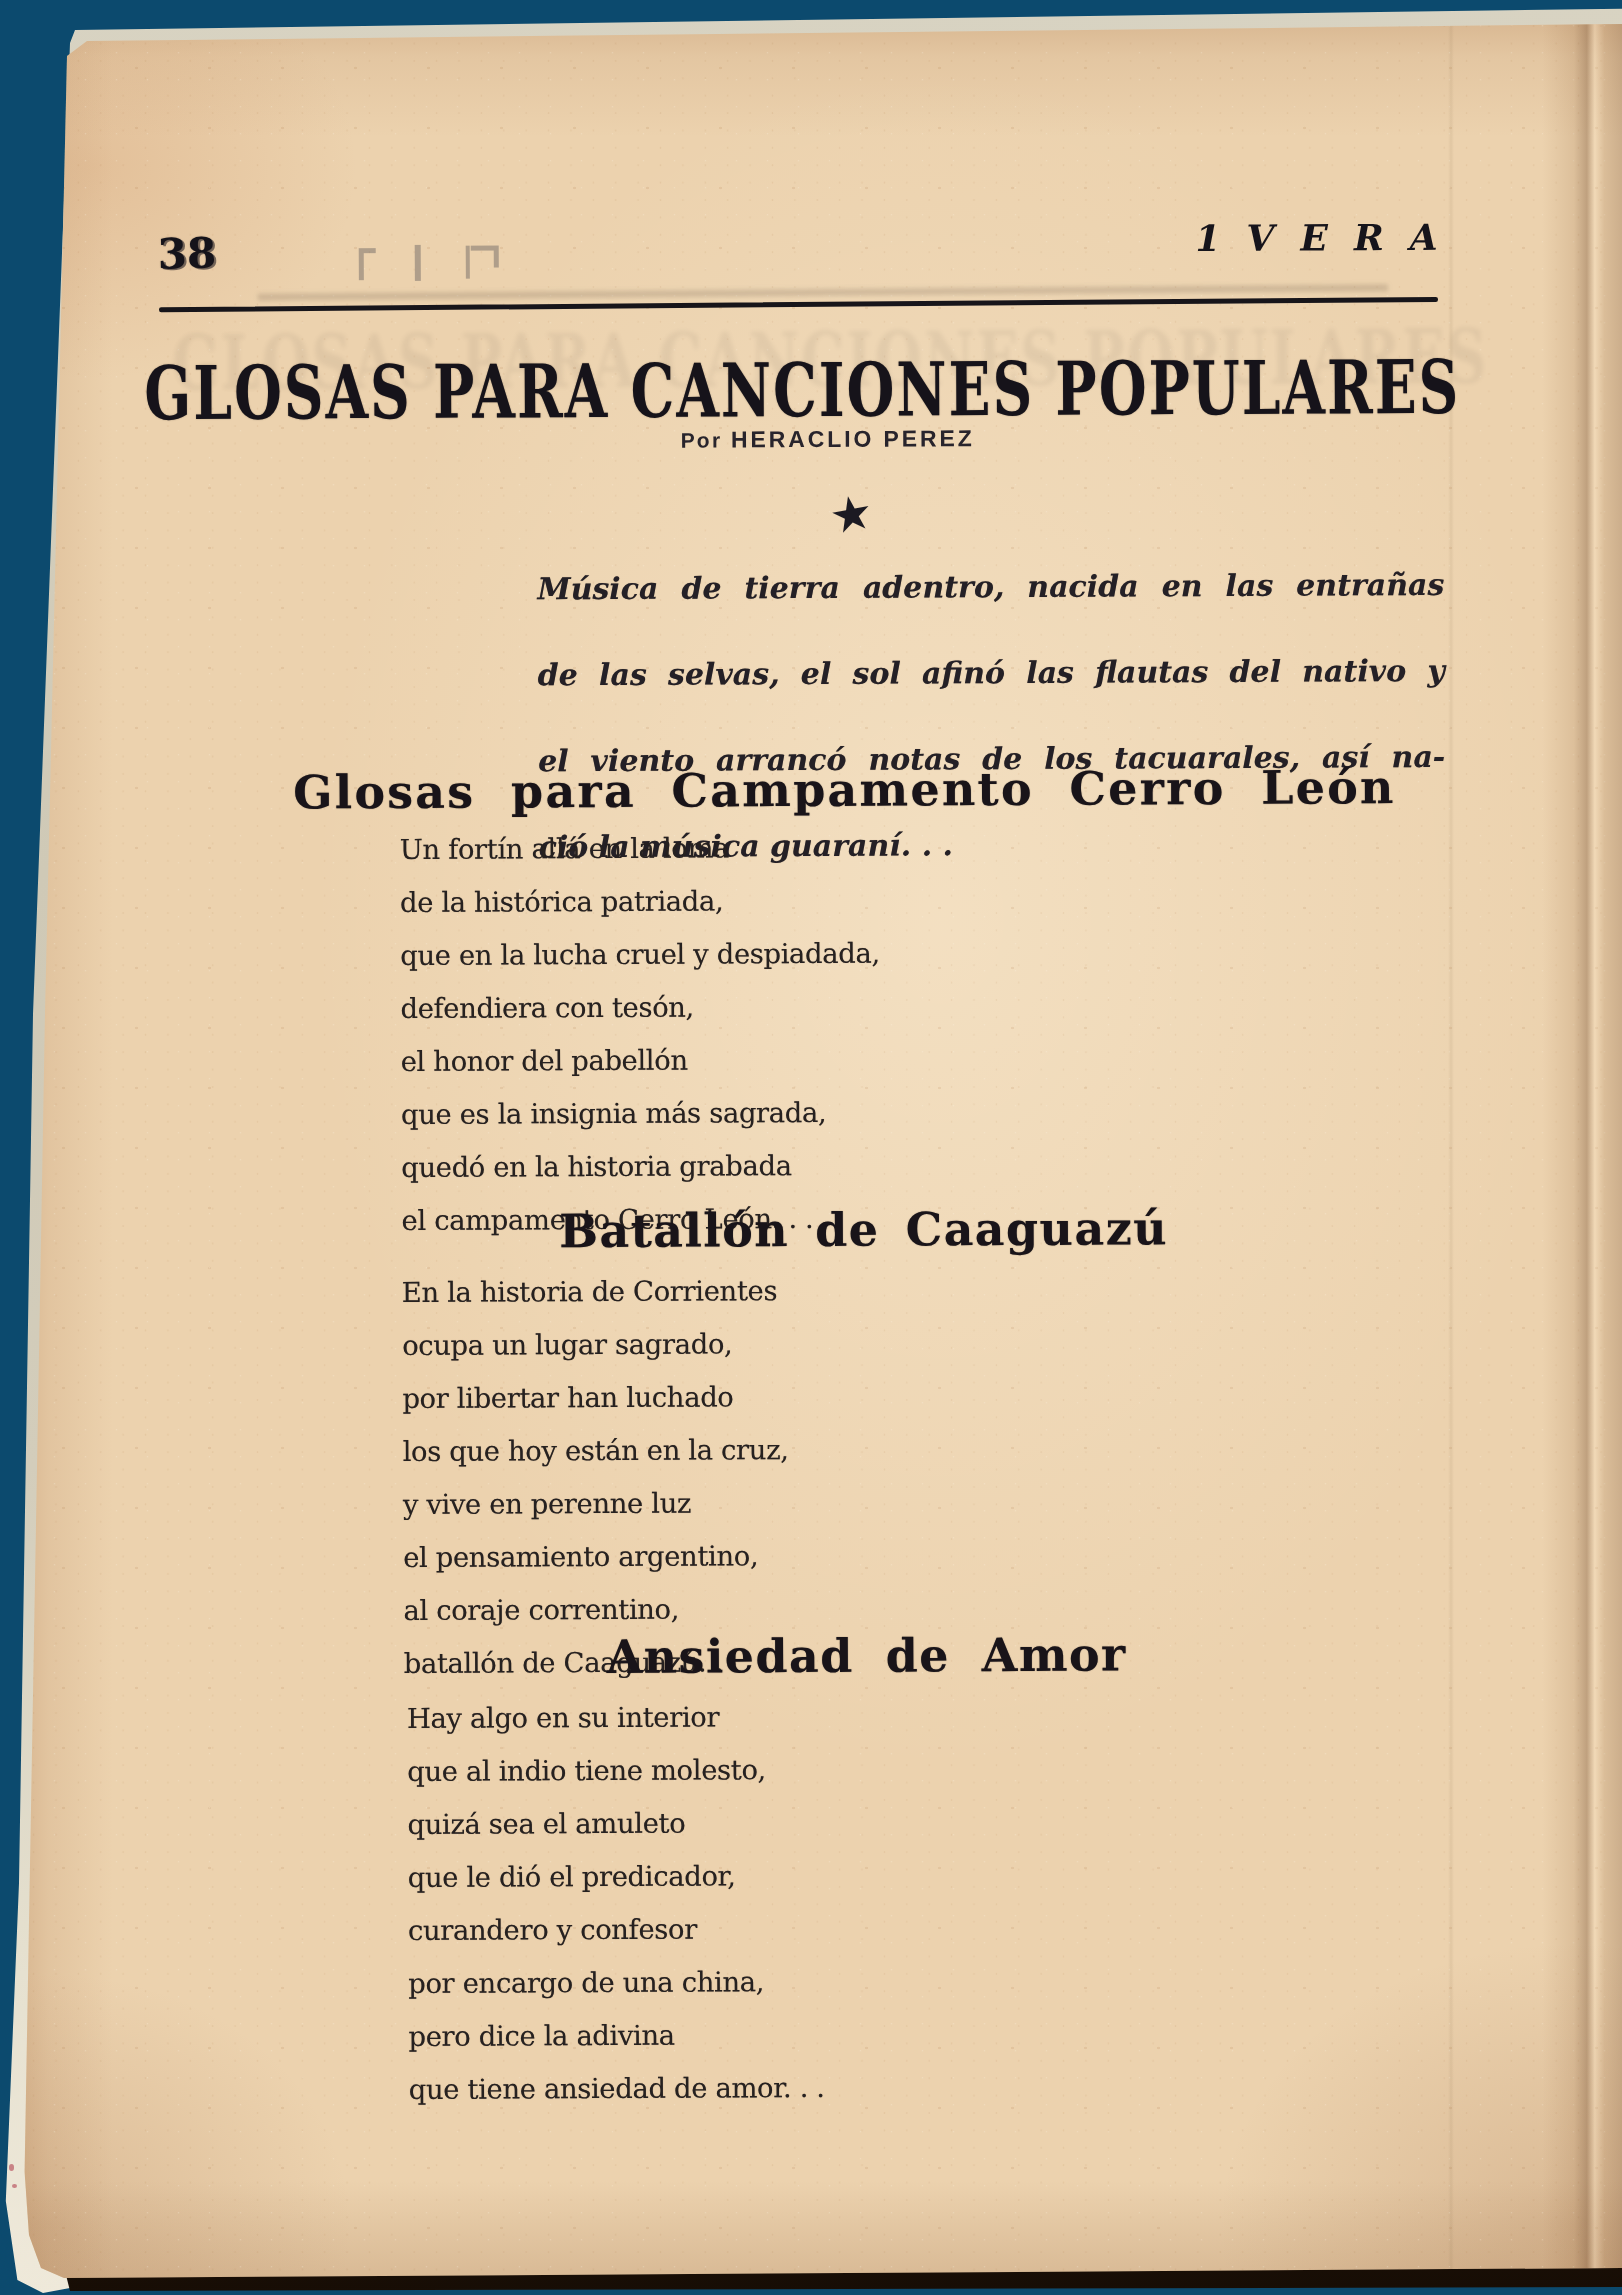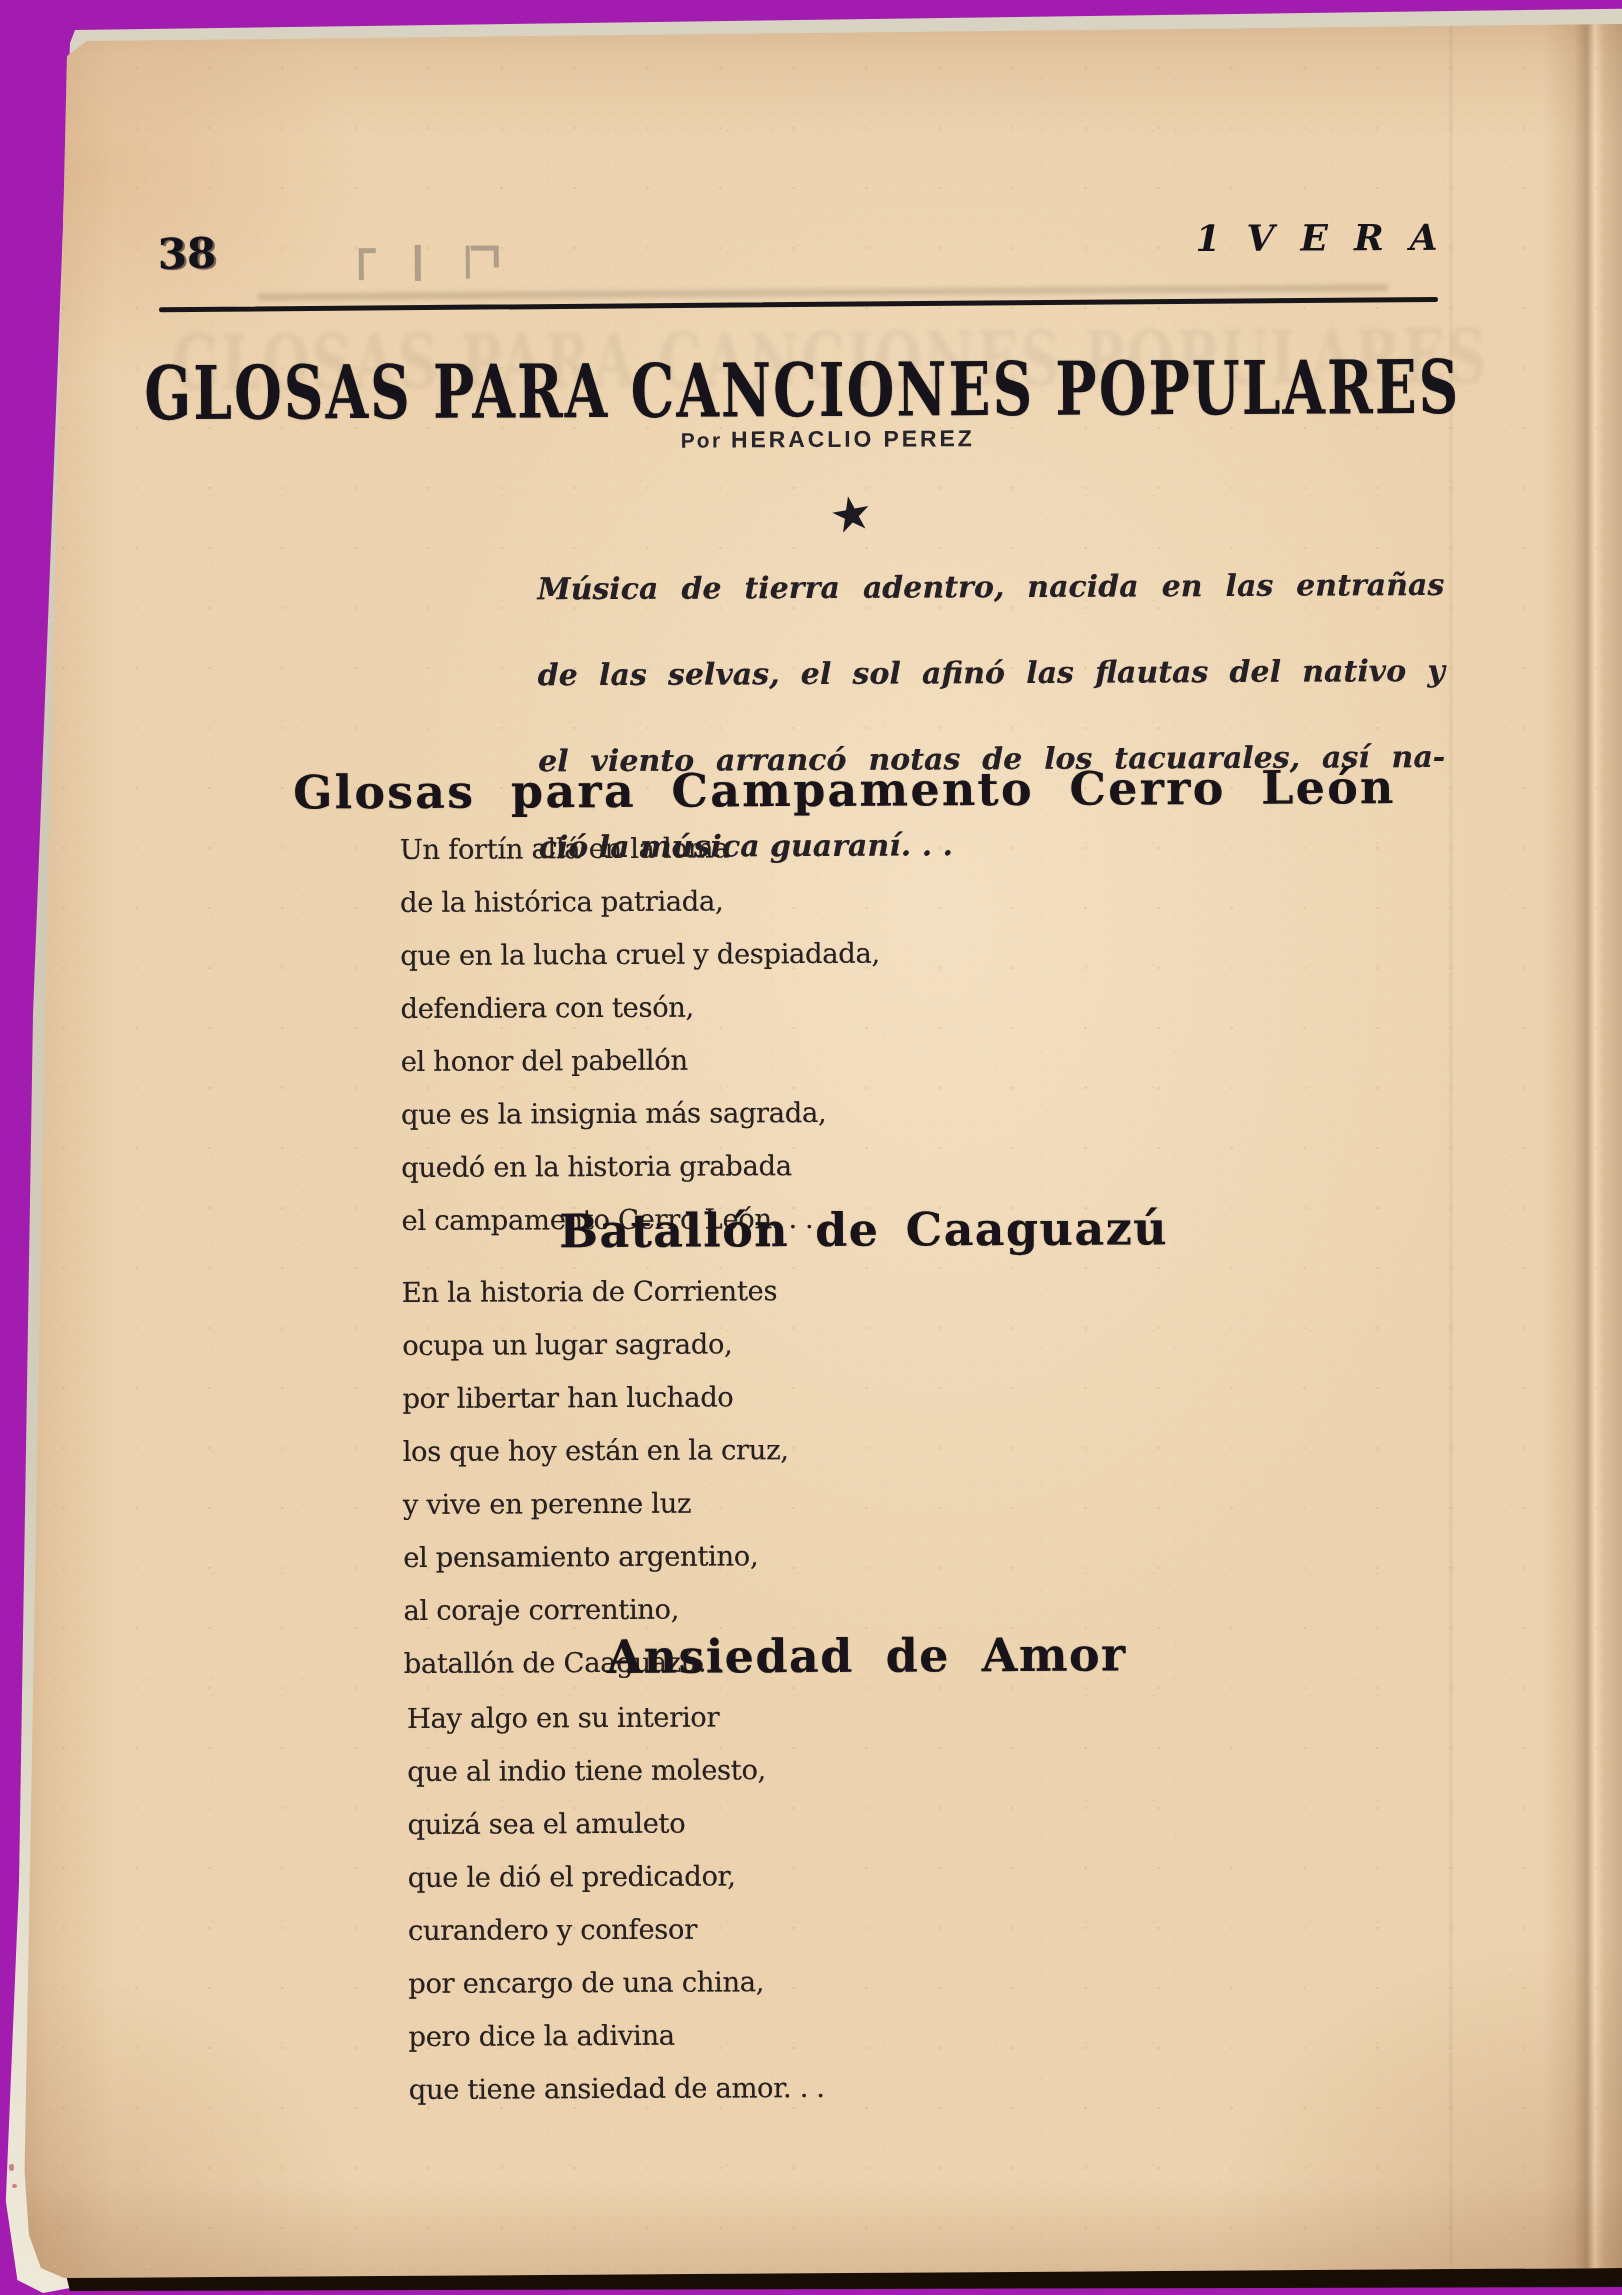"38" .canvas { background: #a21caf -> #0c4a6e }
